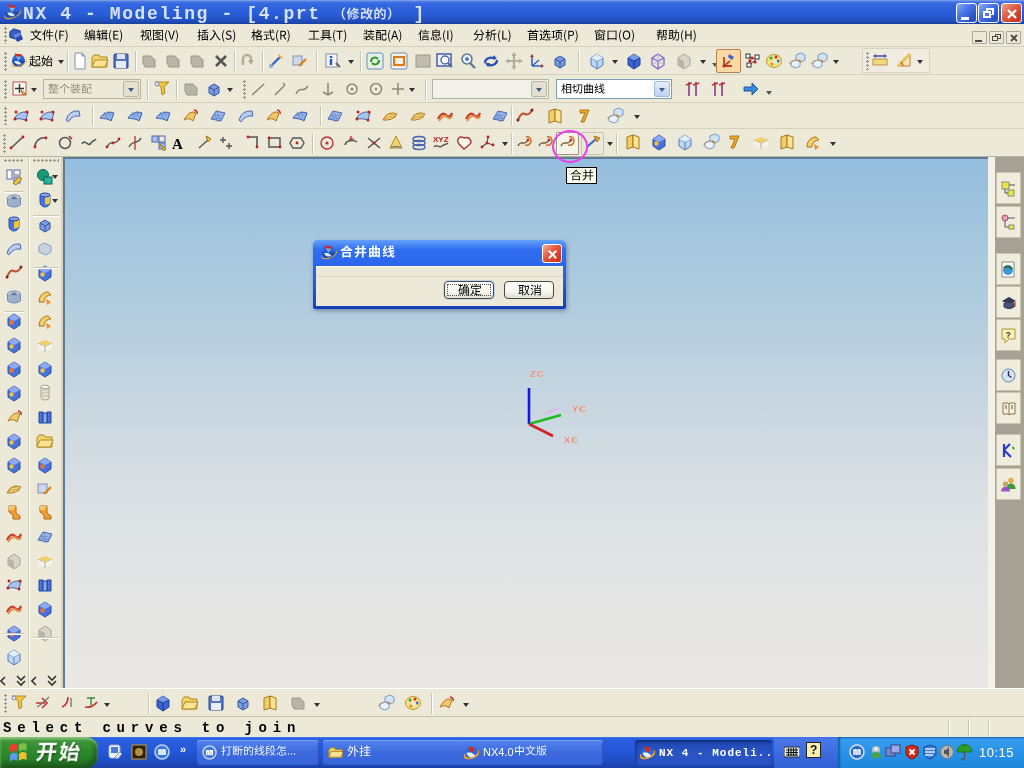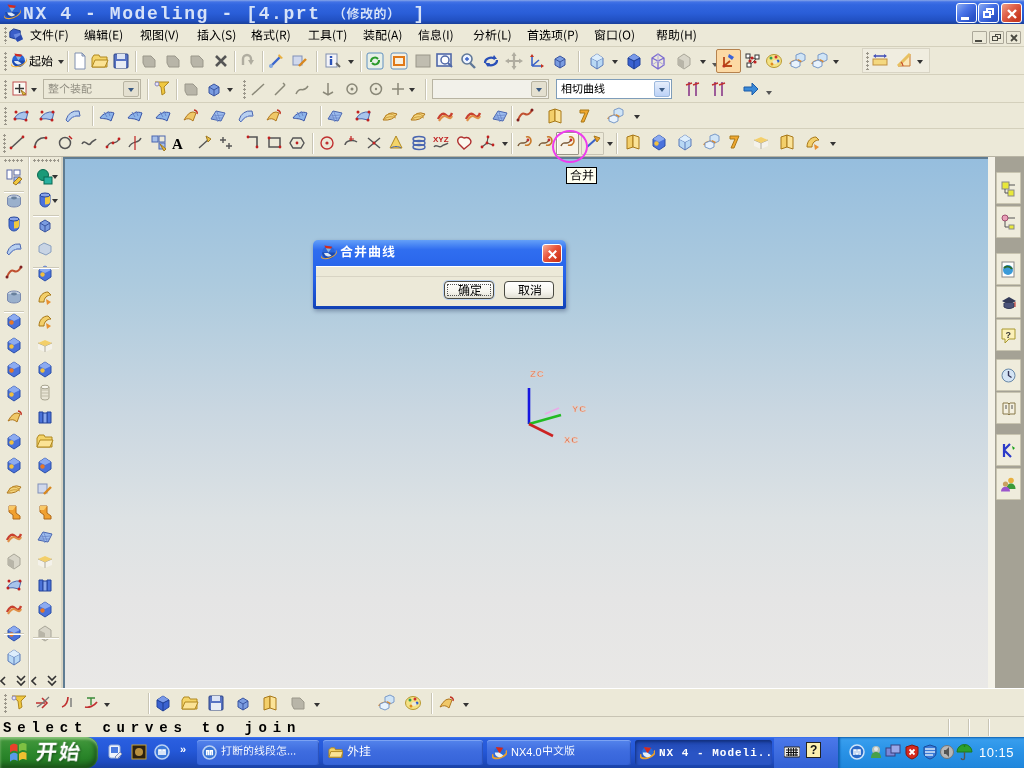"NX4.0" div.tbtn { left: 487px -> 459px }
